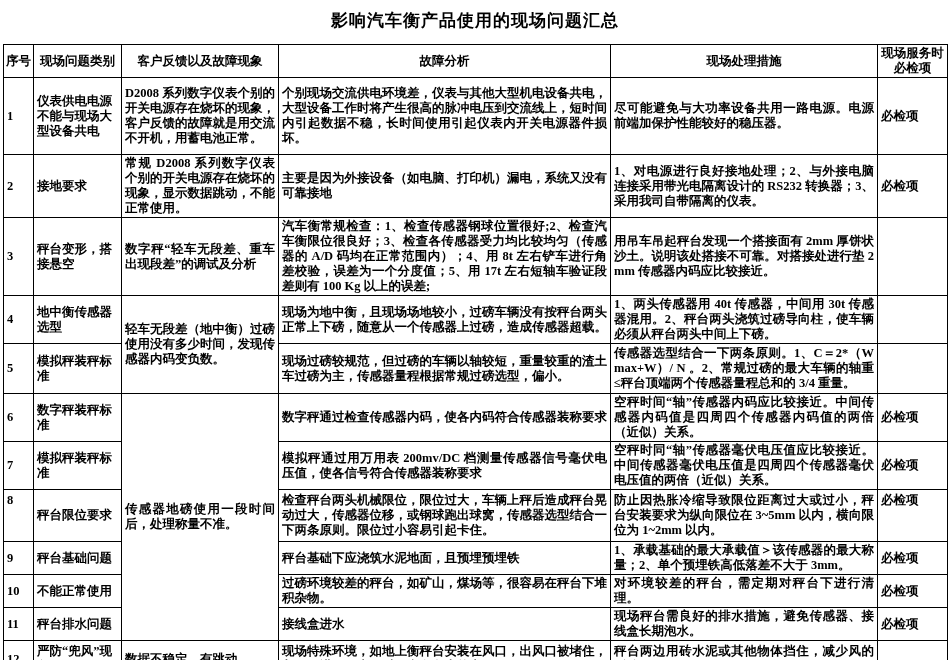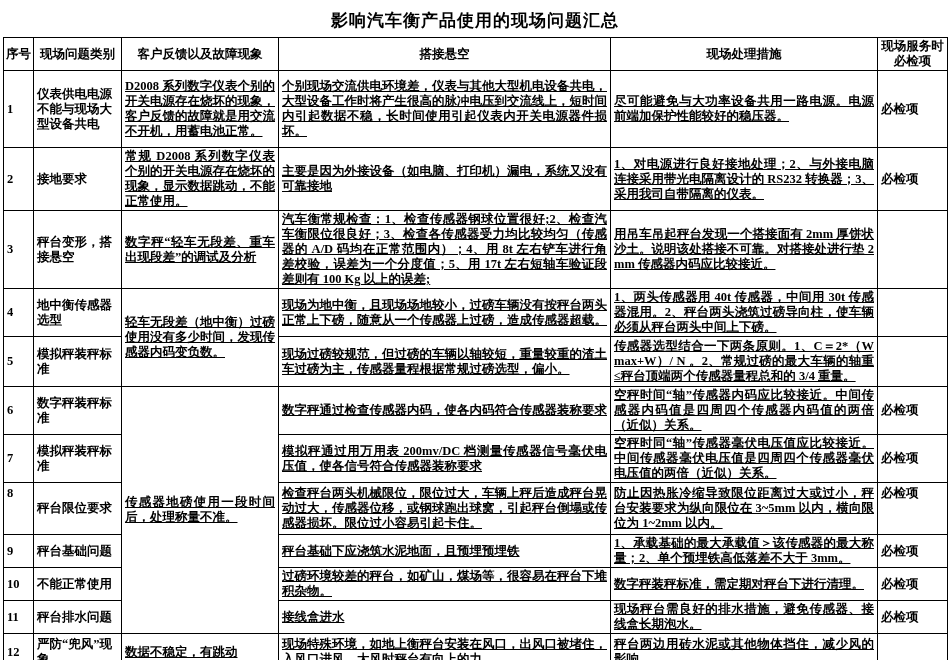"影响汽车衡产品使用的现场问题汇总" .page-title { margin-bottom: 5px -> 12px }
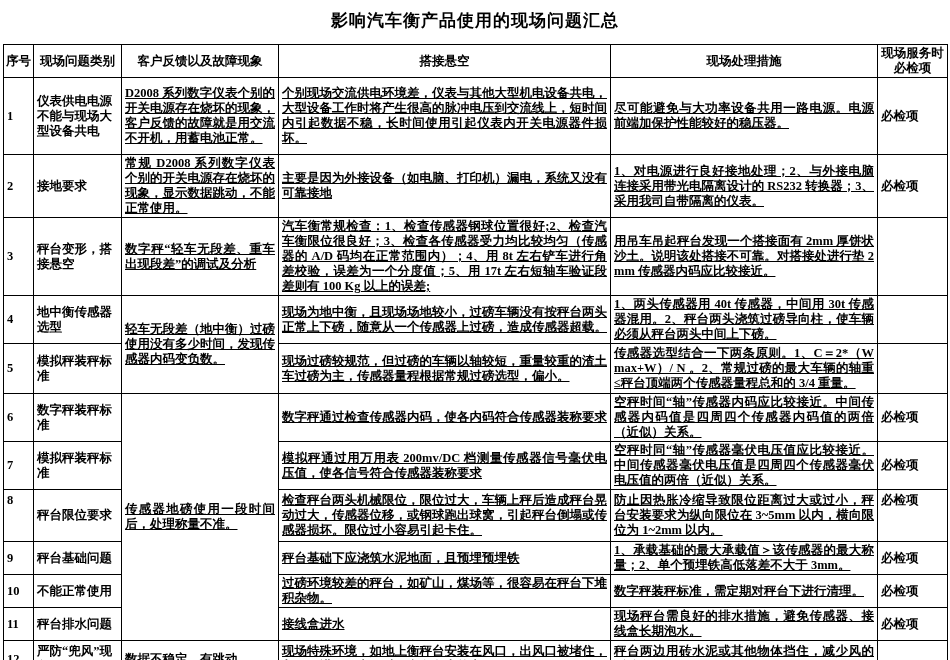"搭接悬空" th { text: 搭接悬空 -> 故障分析 }
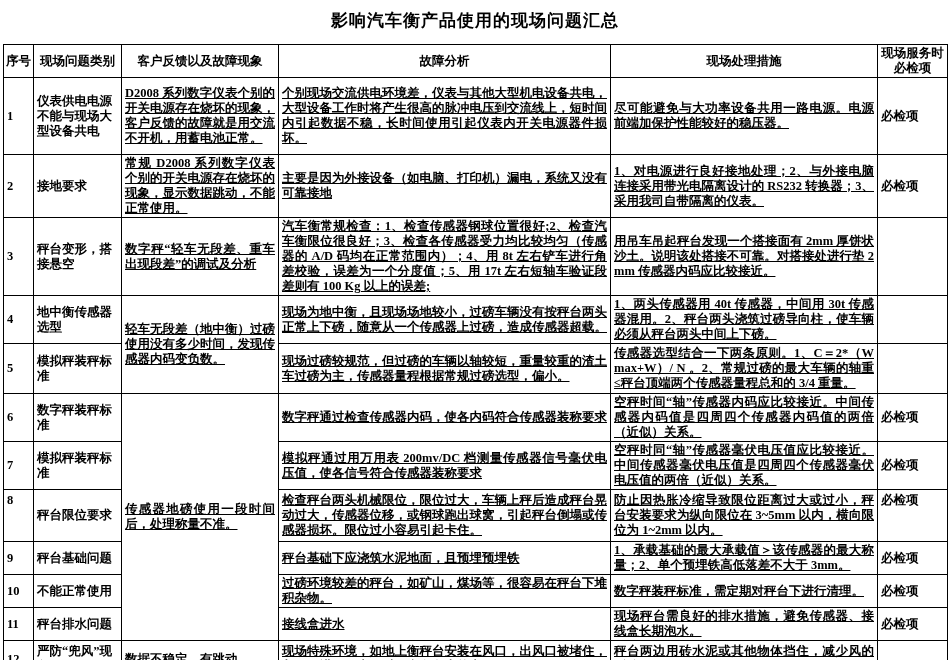"D2008" td.j { text-decoration: underline -> none }
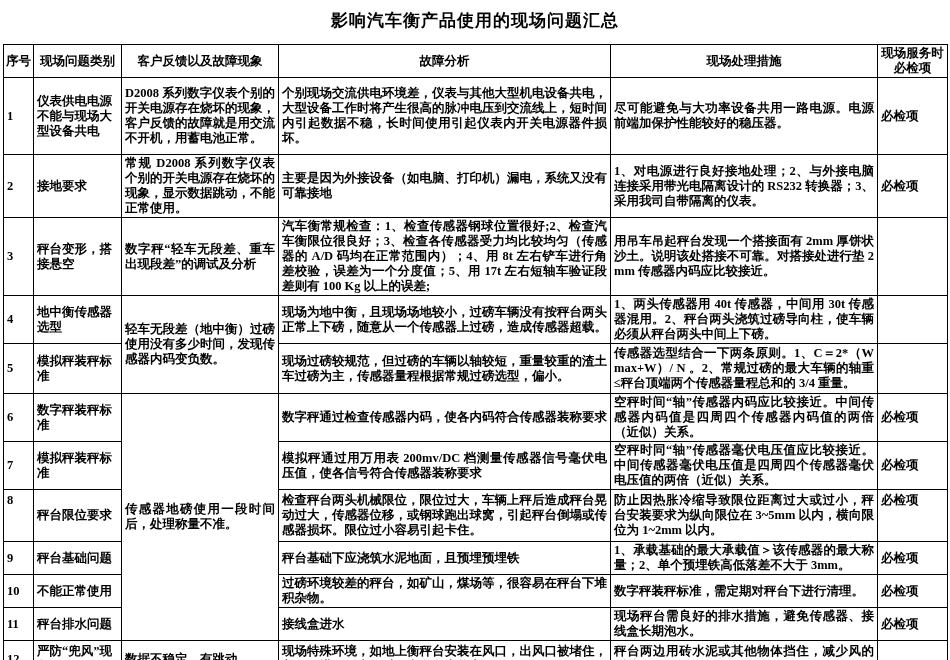"检查秤台两头机械限位，限位过大，车辆上秤后造成秤台晃动过大，传感器位移，或钢球跑" td.j { text: 引起秤台倒塌或传感器损坏 -> 传感器选型结合一下两条原则 }
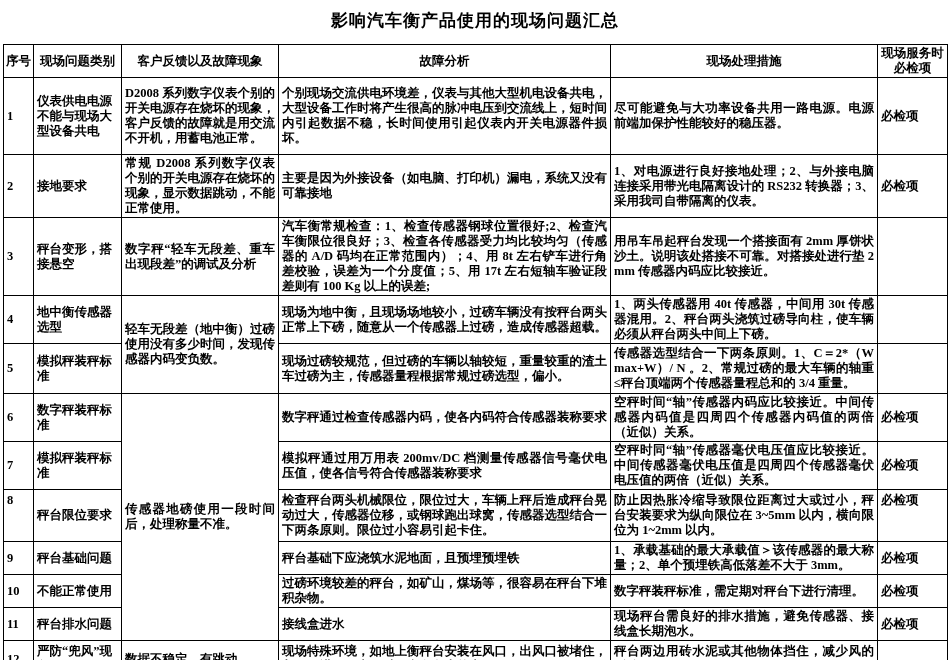"数字秤装秤标准，需定期对秤台下进行清理。" td.j { text: 数字秤装秤标准 -> 对环境较差的秤台 }
